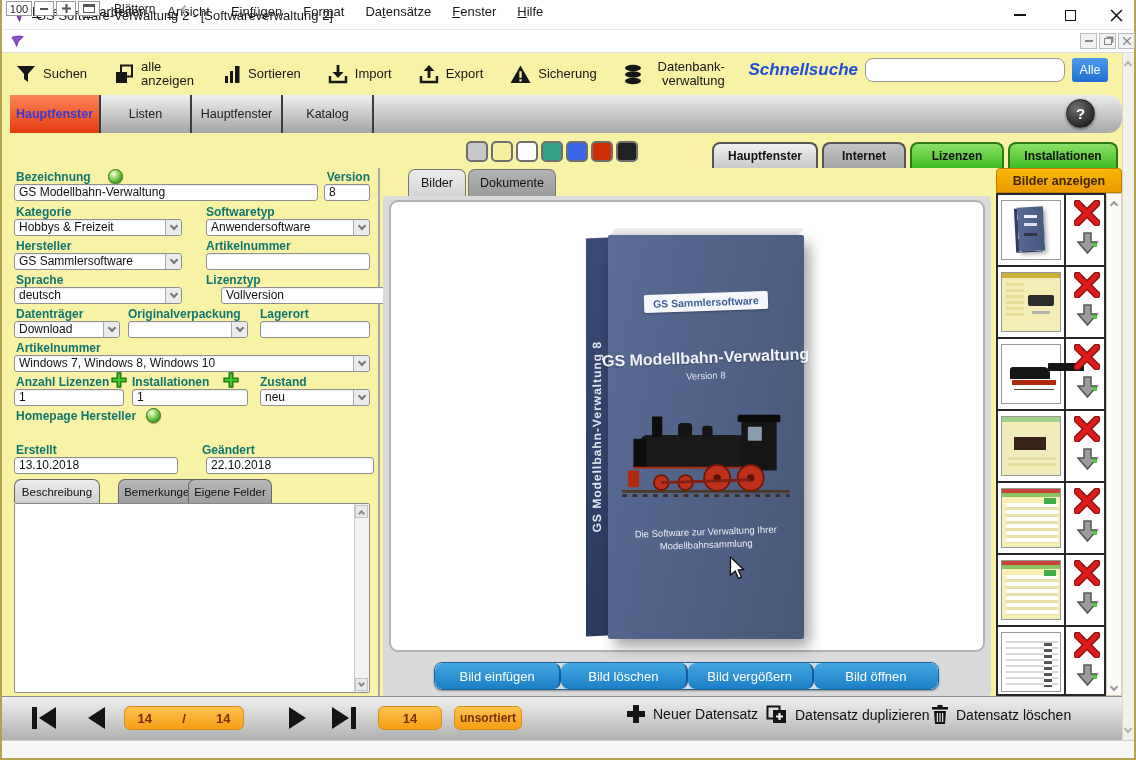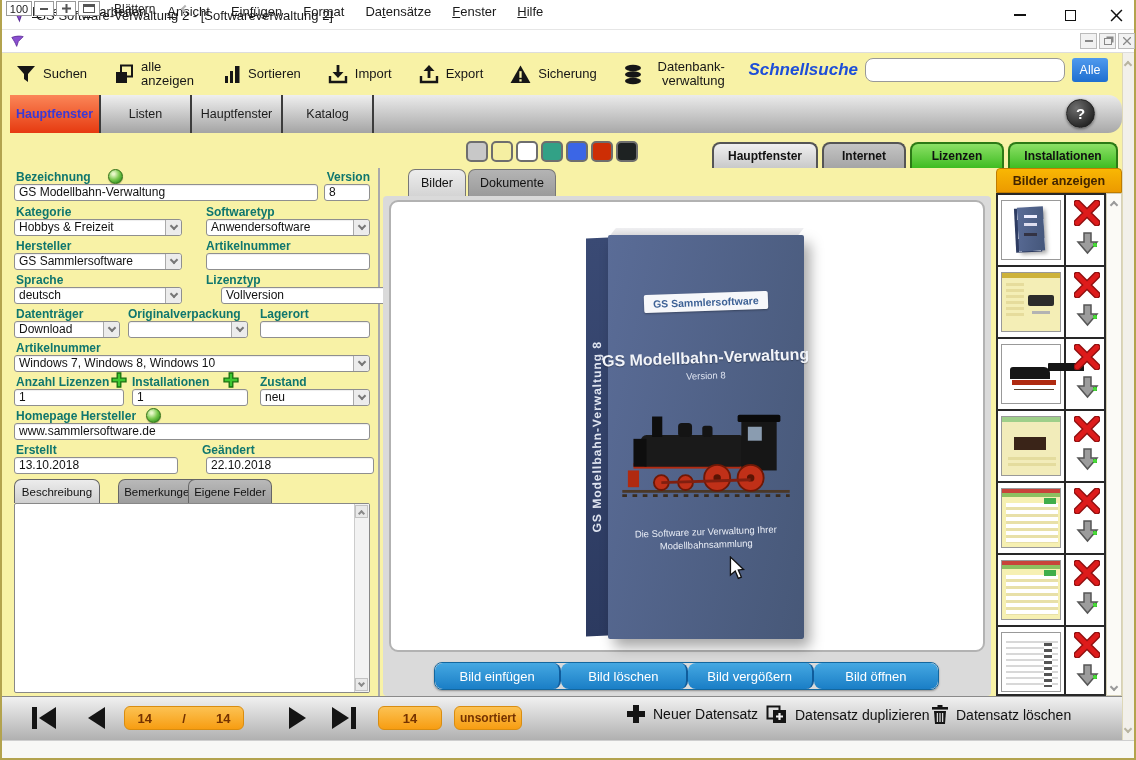"www.sammlersoftware.de" div.finput { html: <div><span>www.sammlersoftware.de</span></div> -> none }
